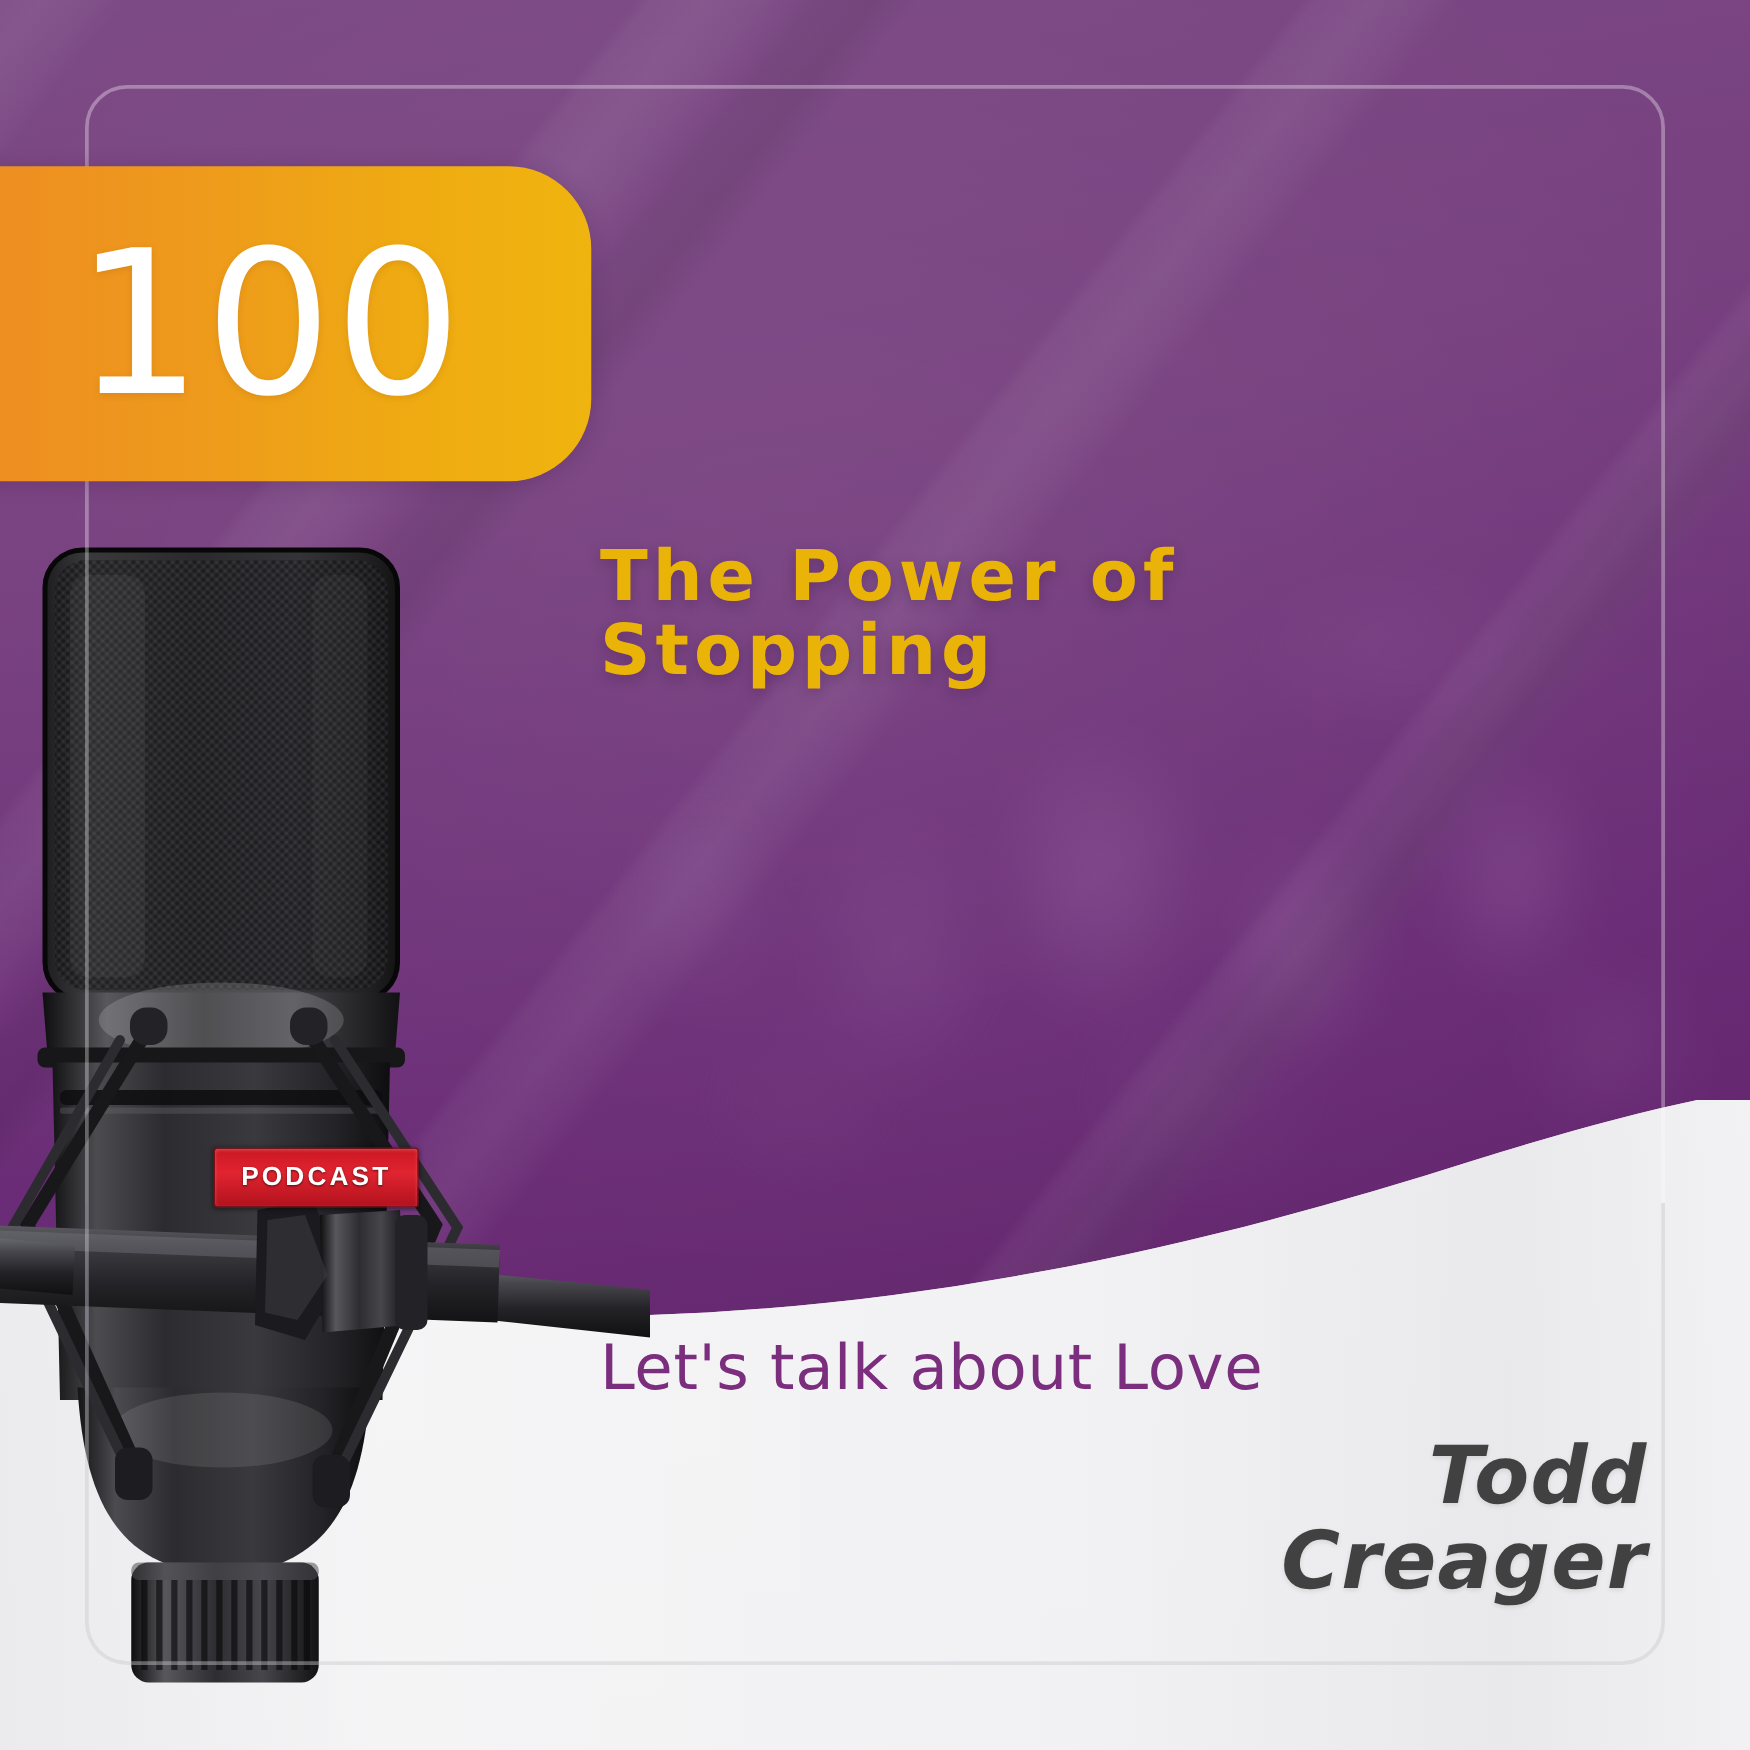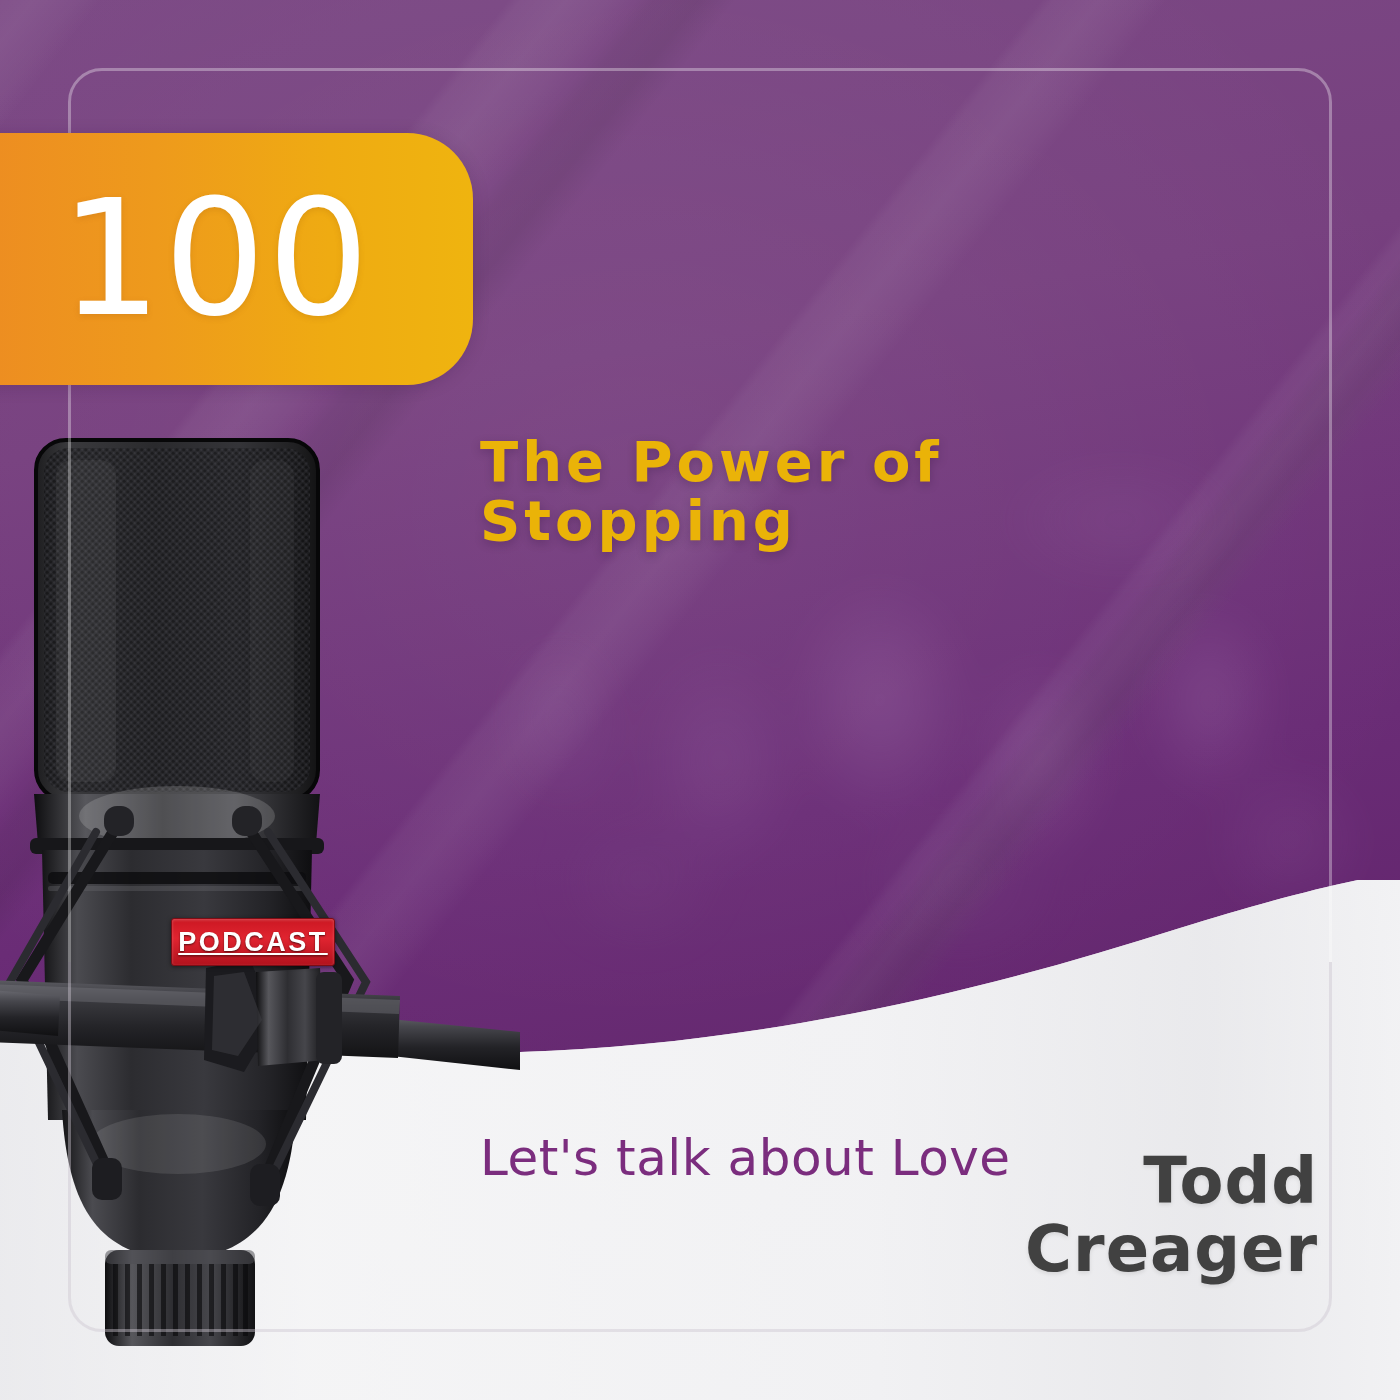"PODCAST" .podcast-label span { font-size: 27px -> 21px; text-decoration: underline -> none }
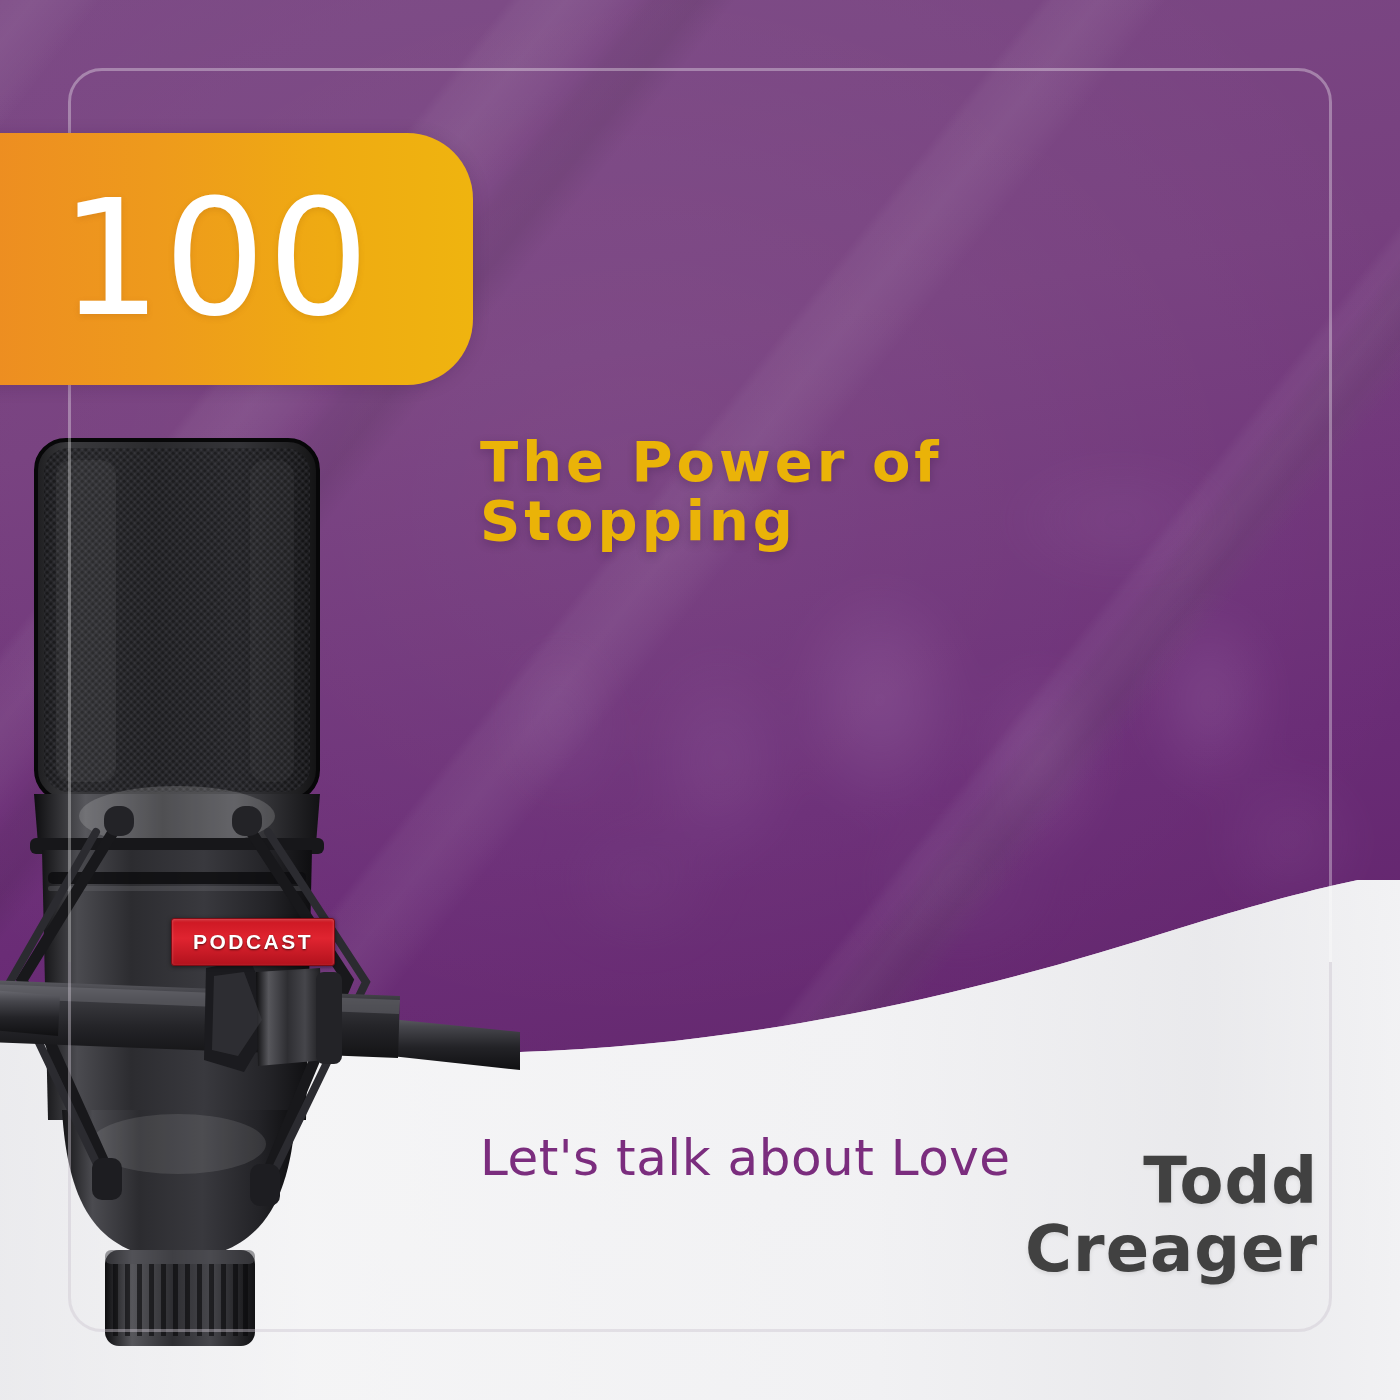"Let's talk about Love" .subtitle { top: 1128px -> 1064px }
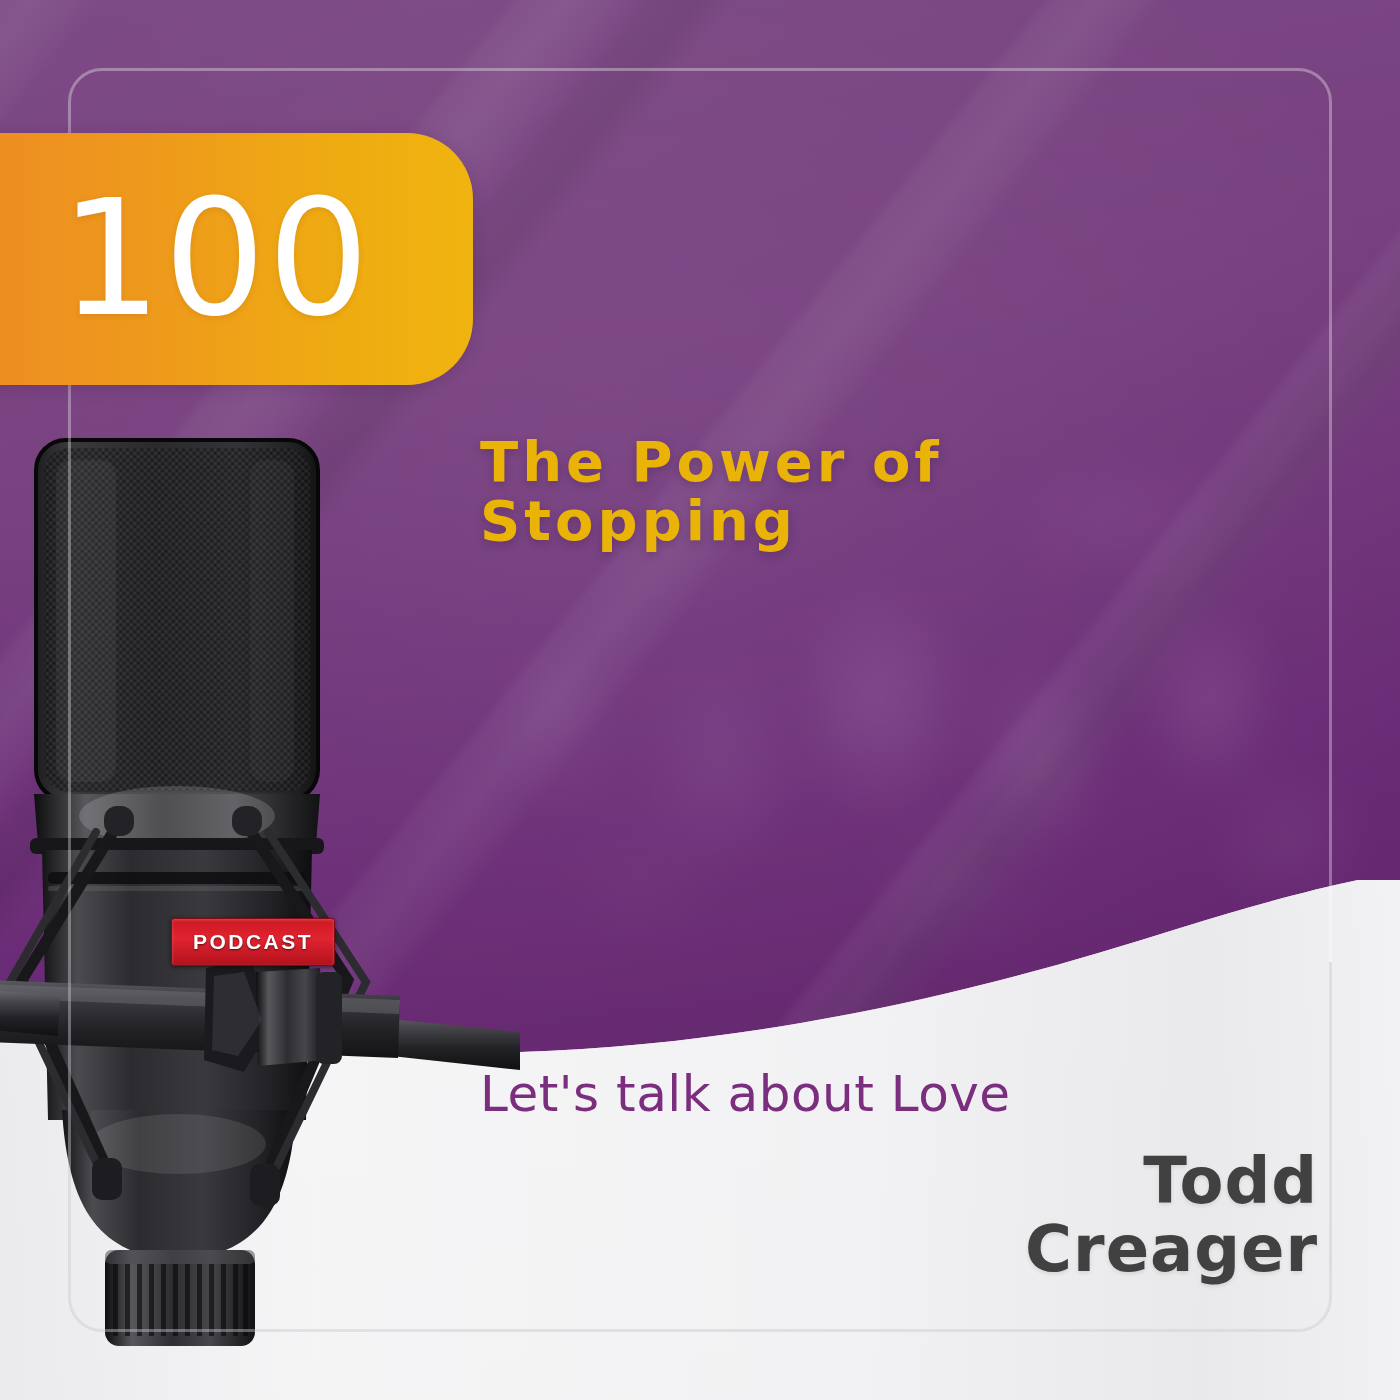"Todd" .author { font-style: none -> italic }
